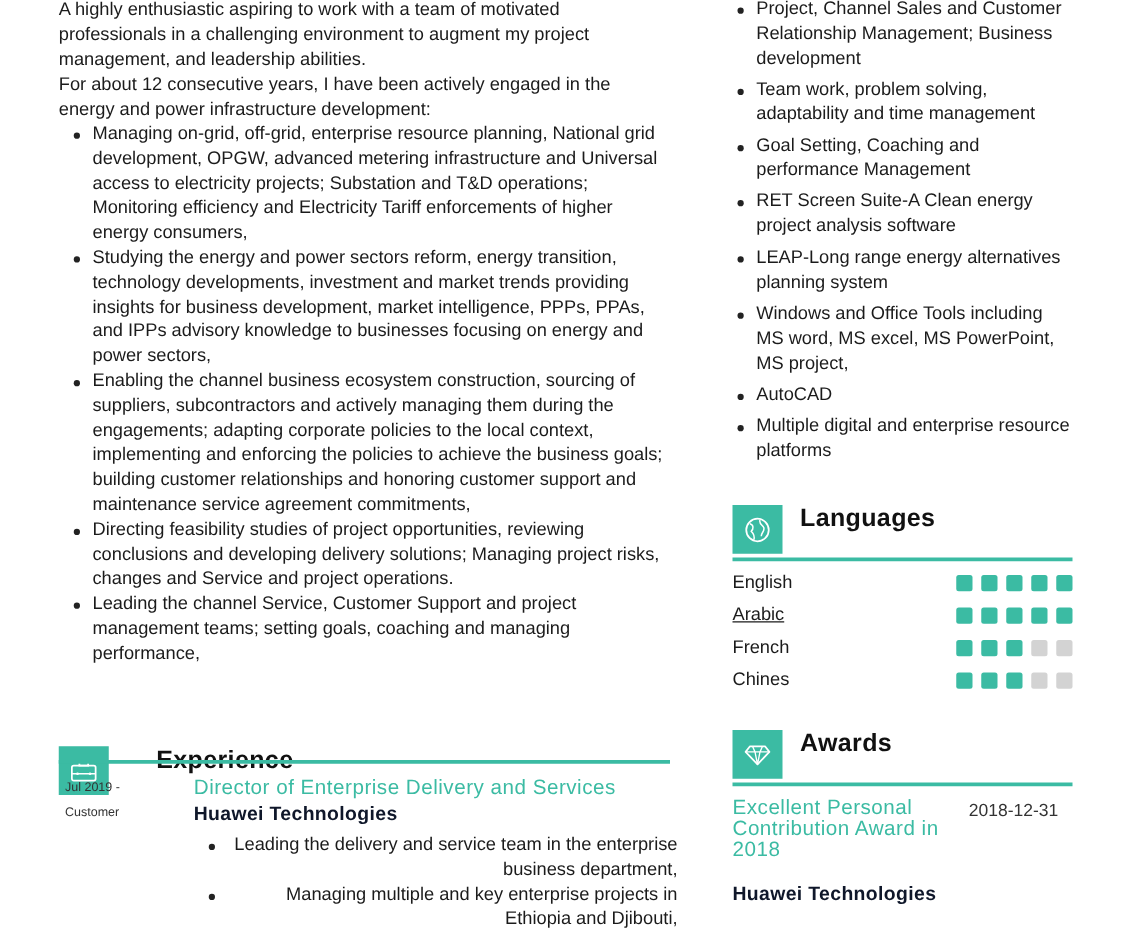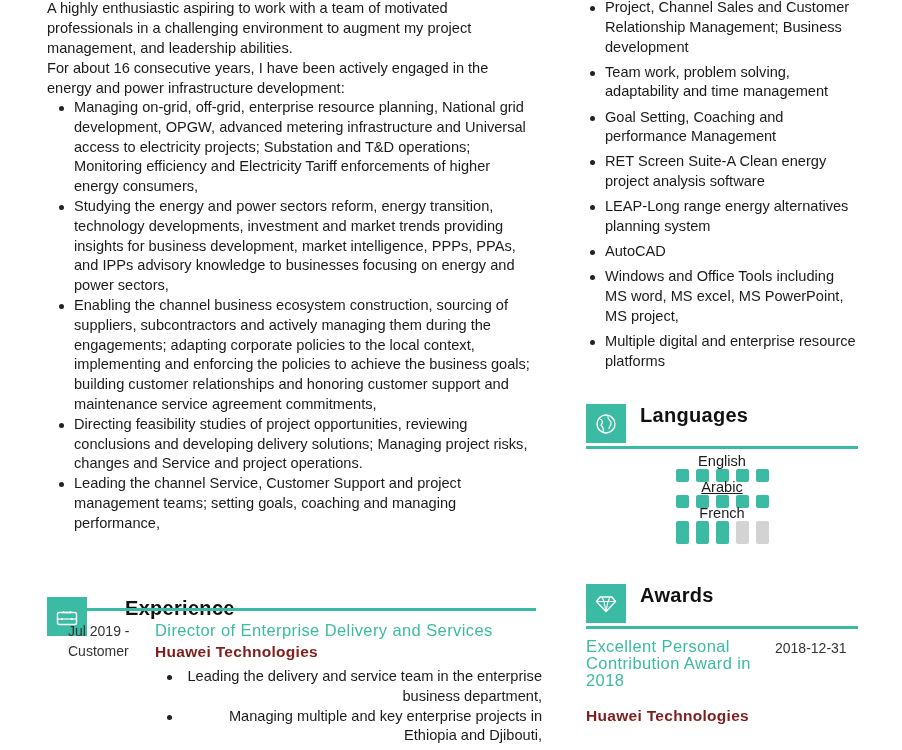"For about 16 consecutive years," p.summary { text: 16 -> 12 }
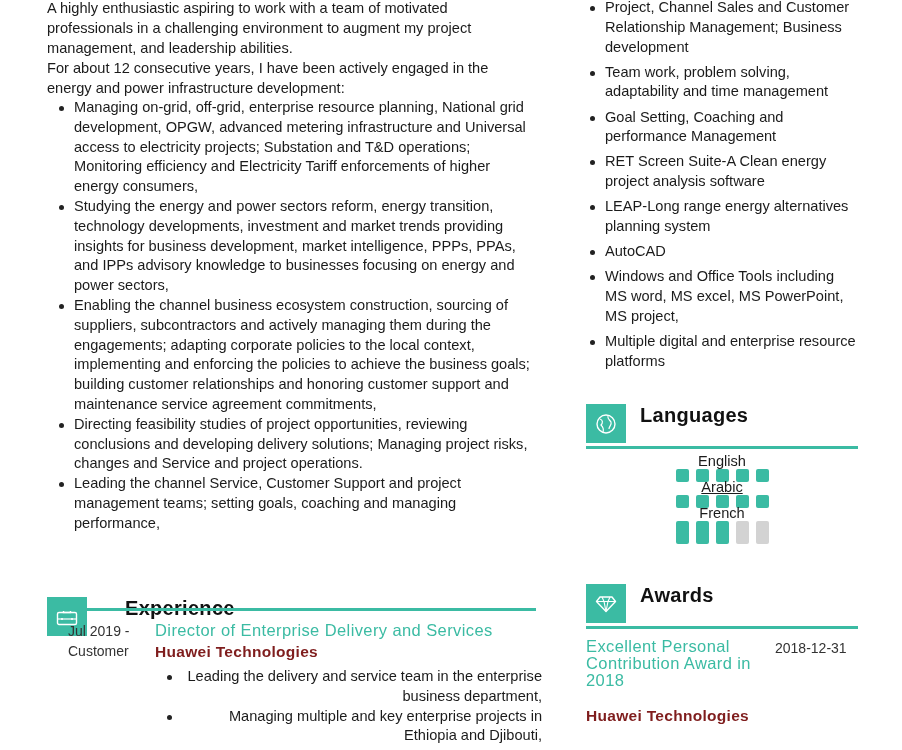"AutoCAD" li { order: before "Windows and Office Tools including" -> after "Windows and Office Tools including" }
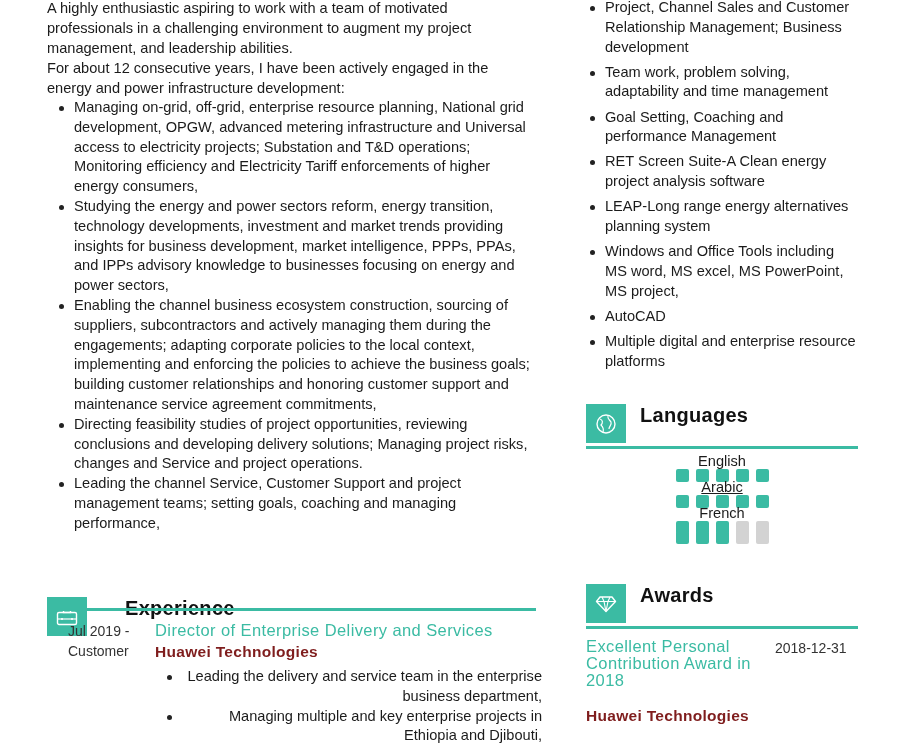"English" .lang-row { flex-direction: column -> none }
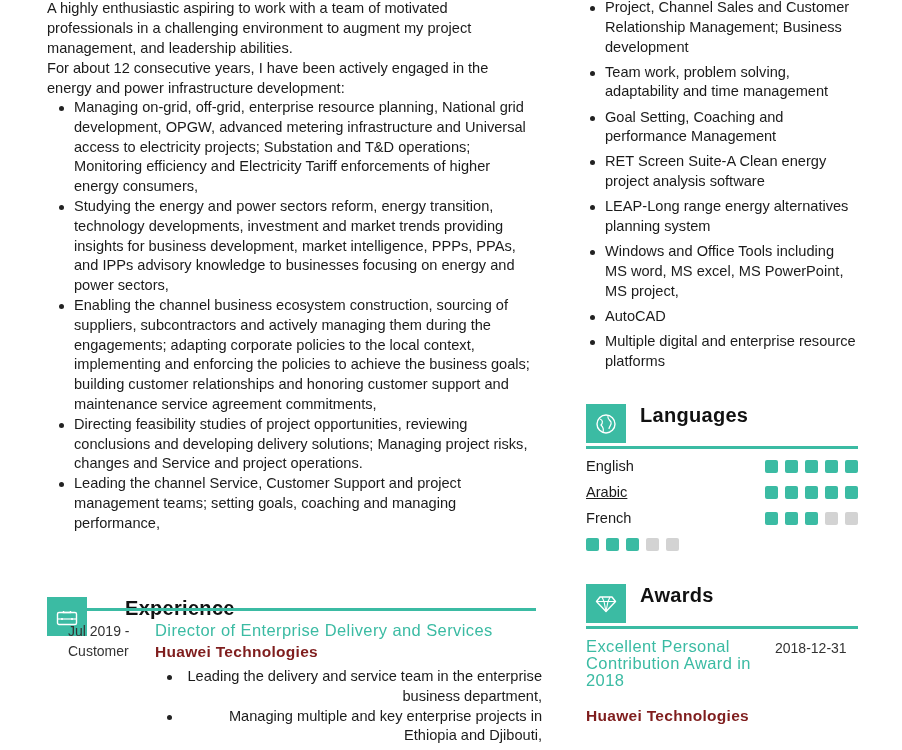"Chines" span.lang-name { html: none -> <span>Chines</span> }
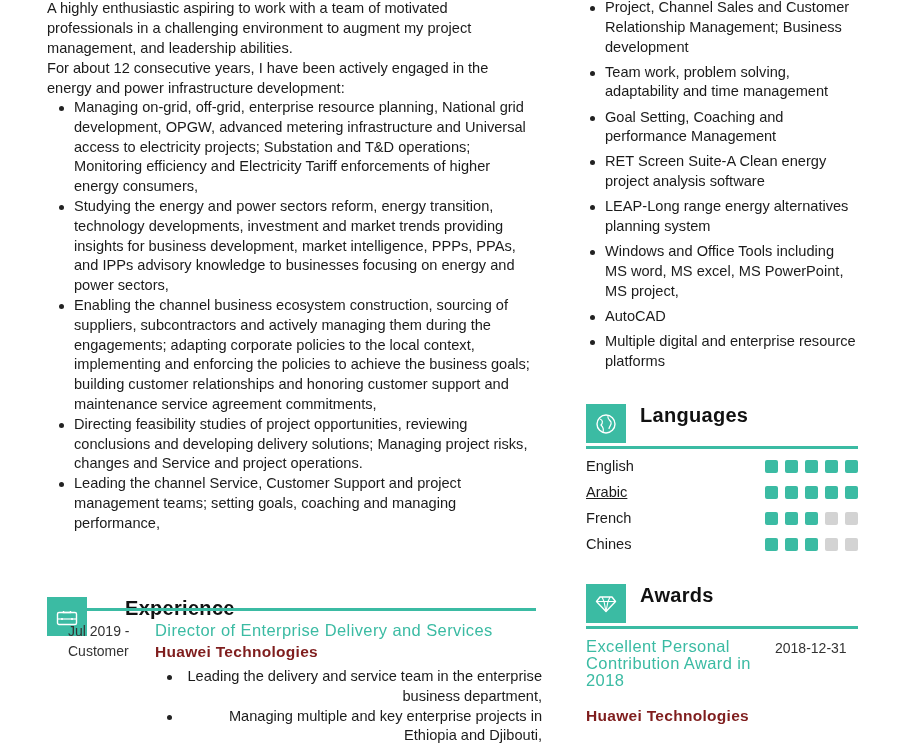"Jul 2019 -" .exp-date { font-size: 14px -> 10px; left: 68px -> 52px }
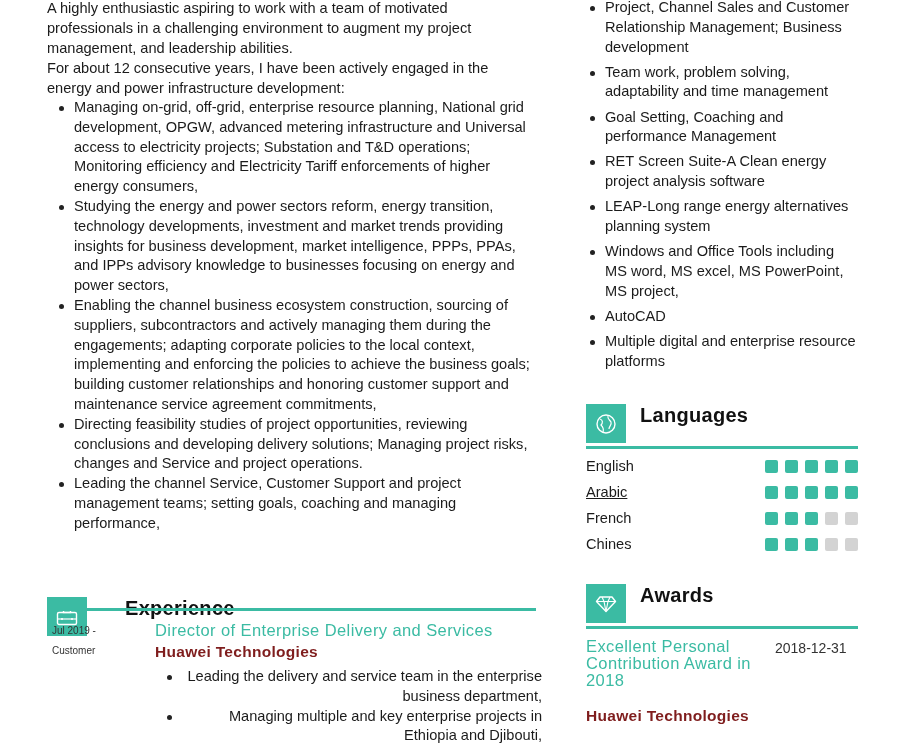"Huawei Technologies" .company { color: #7f1d1d -> #0f172a }
